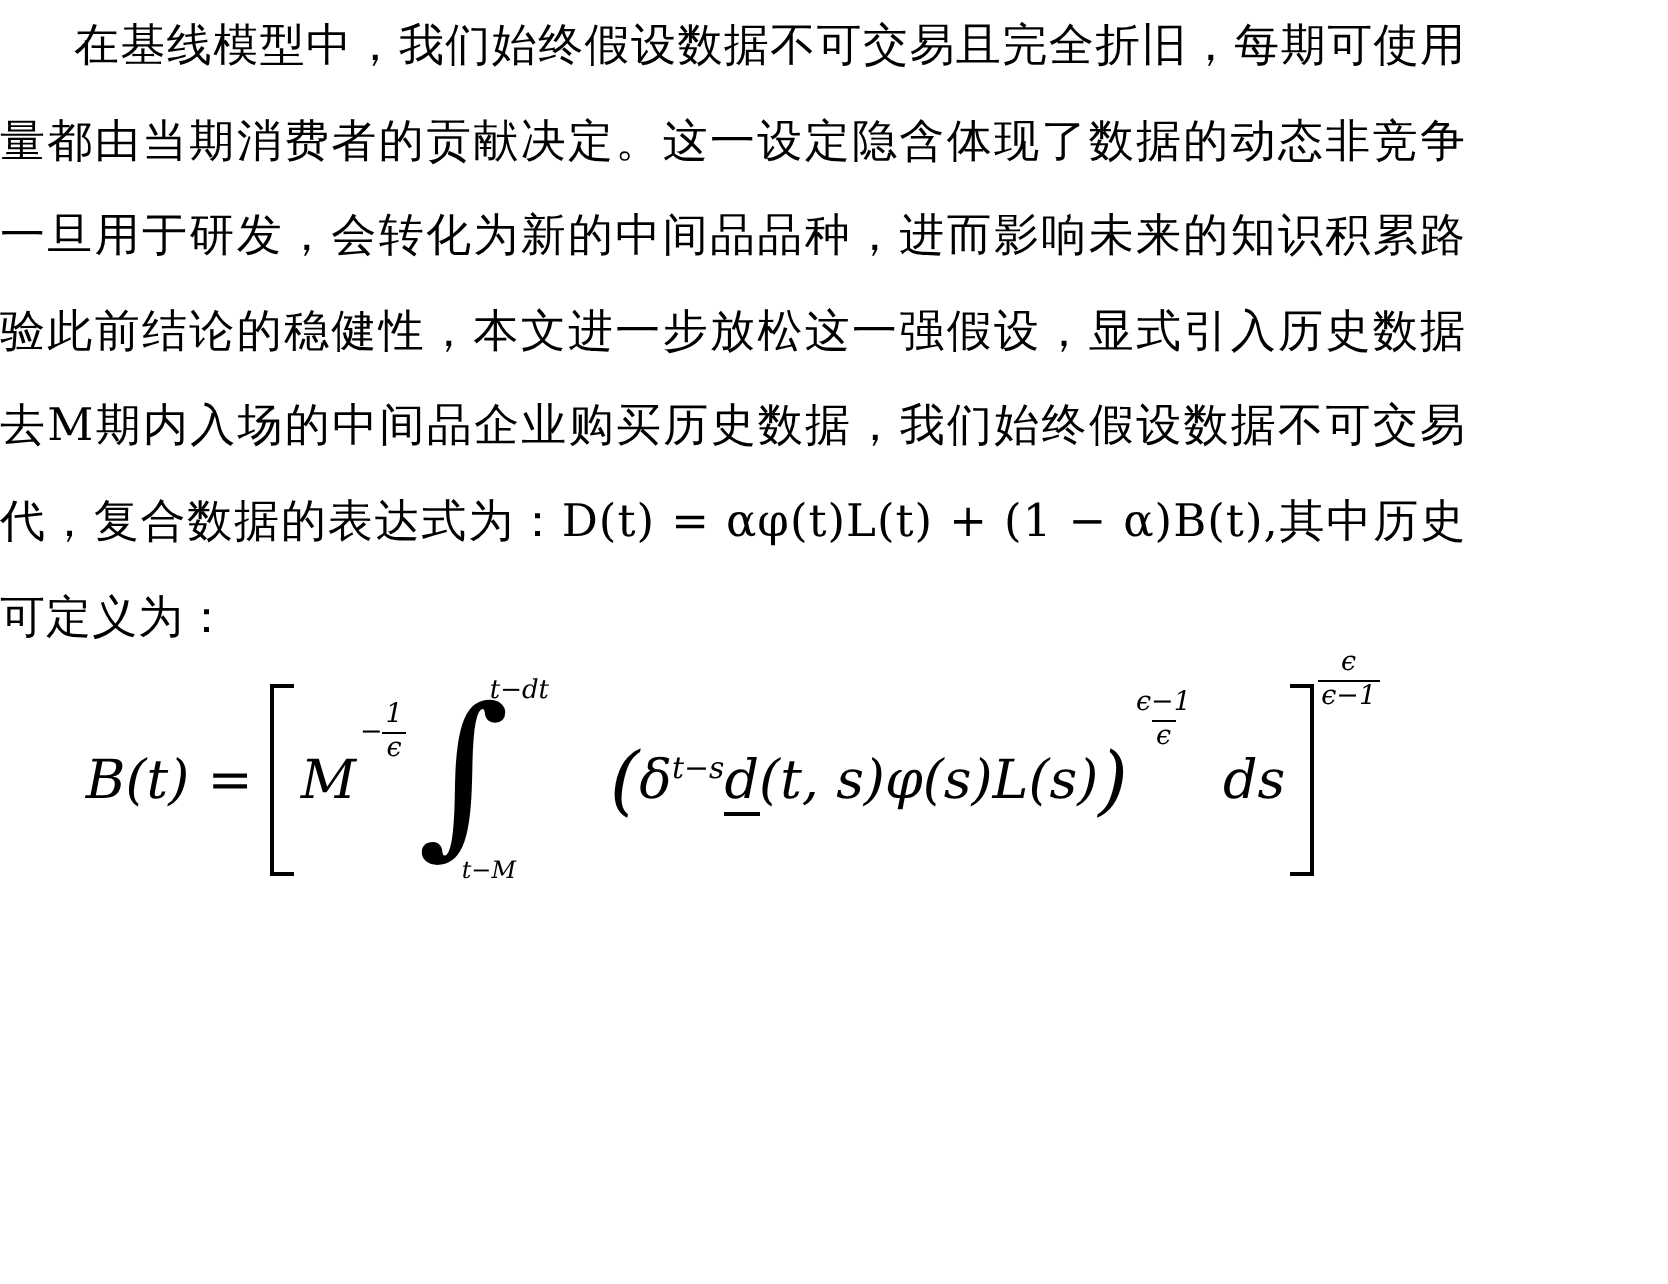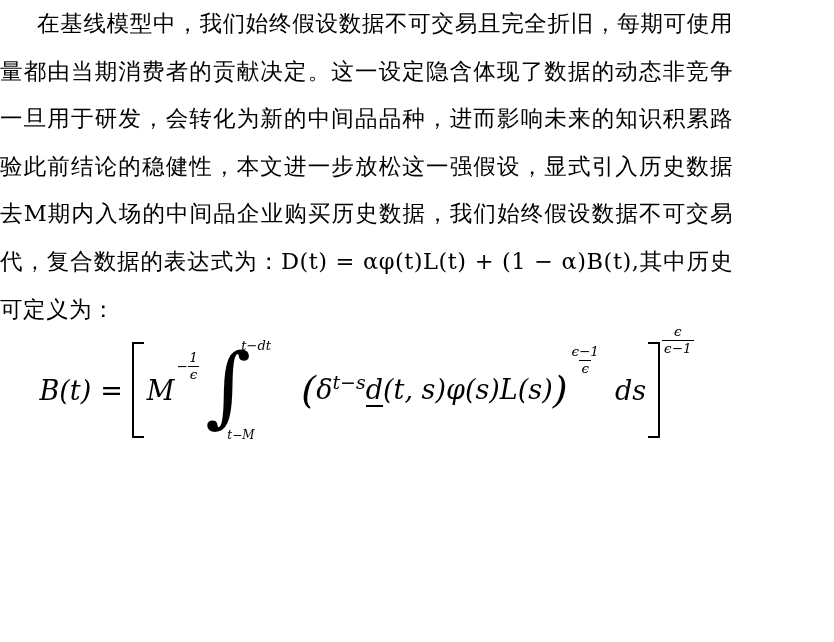"t−s" .supexp { font-size: 19px -> 15px }
